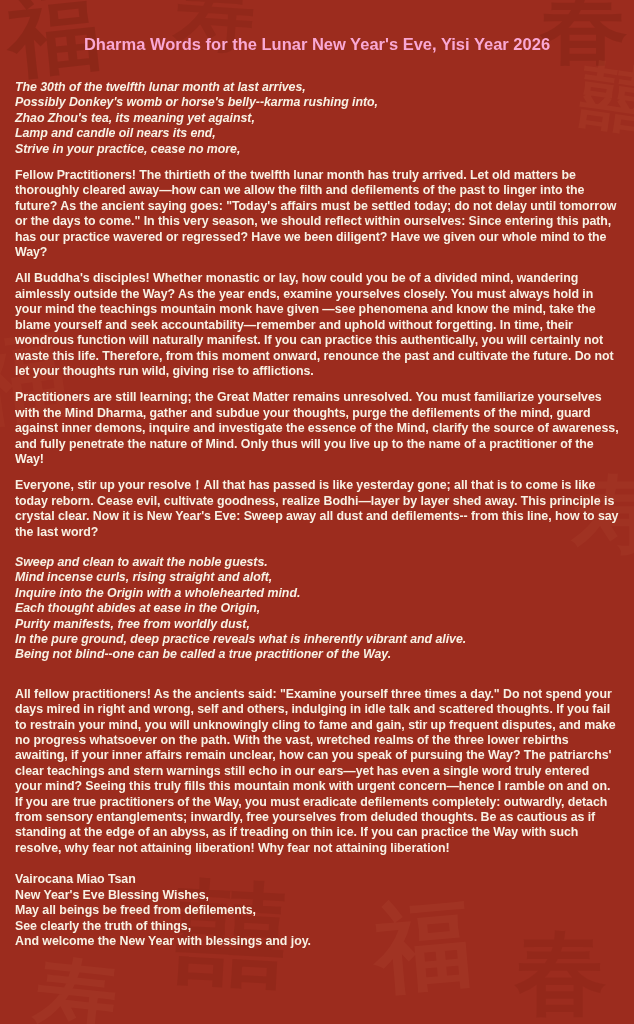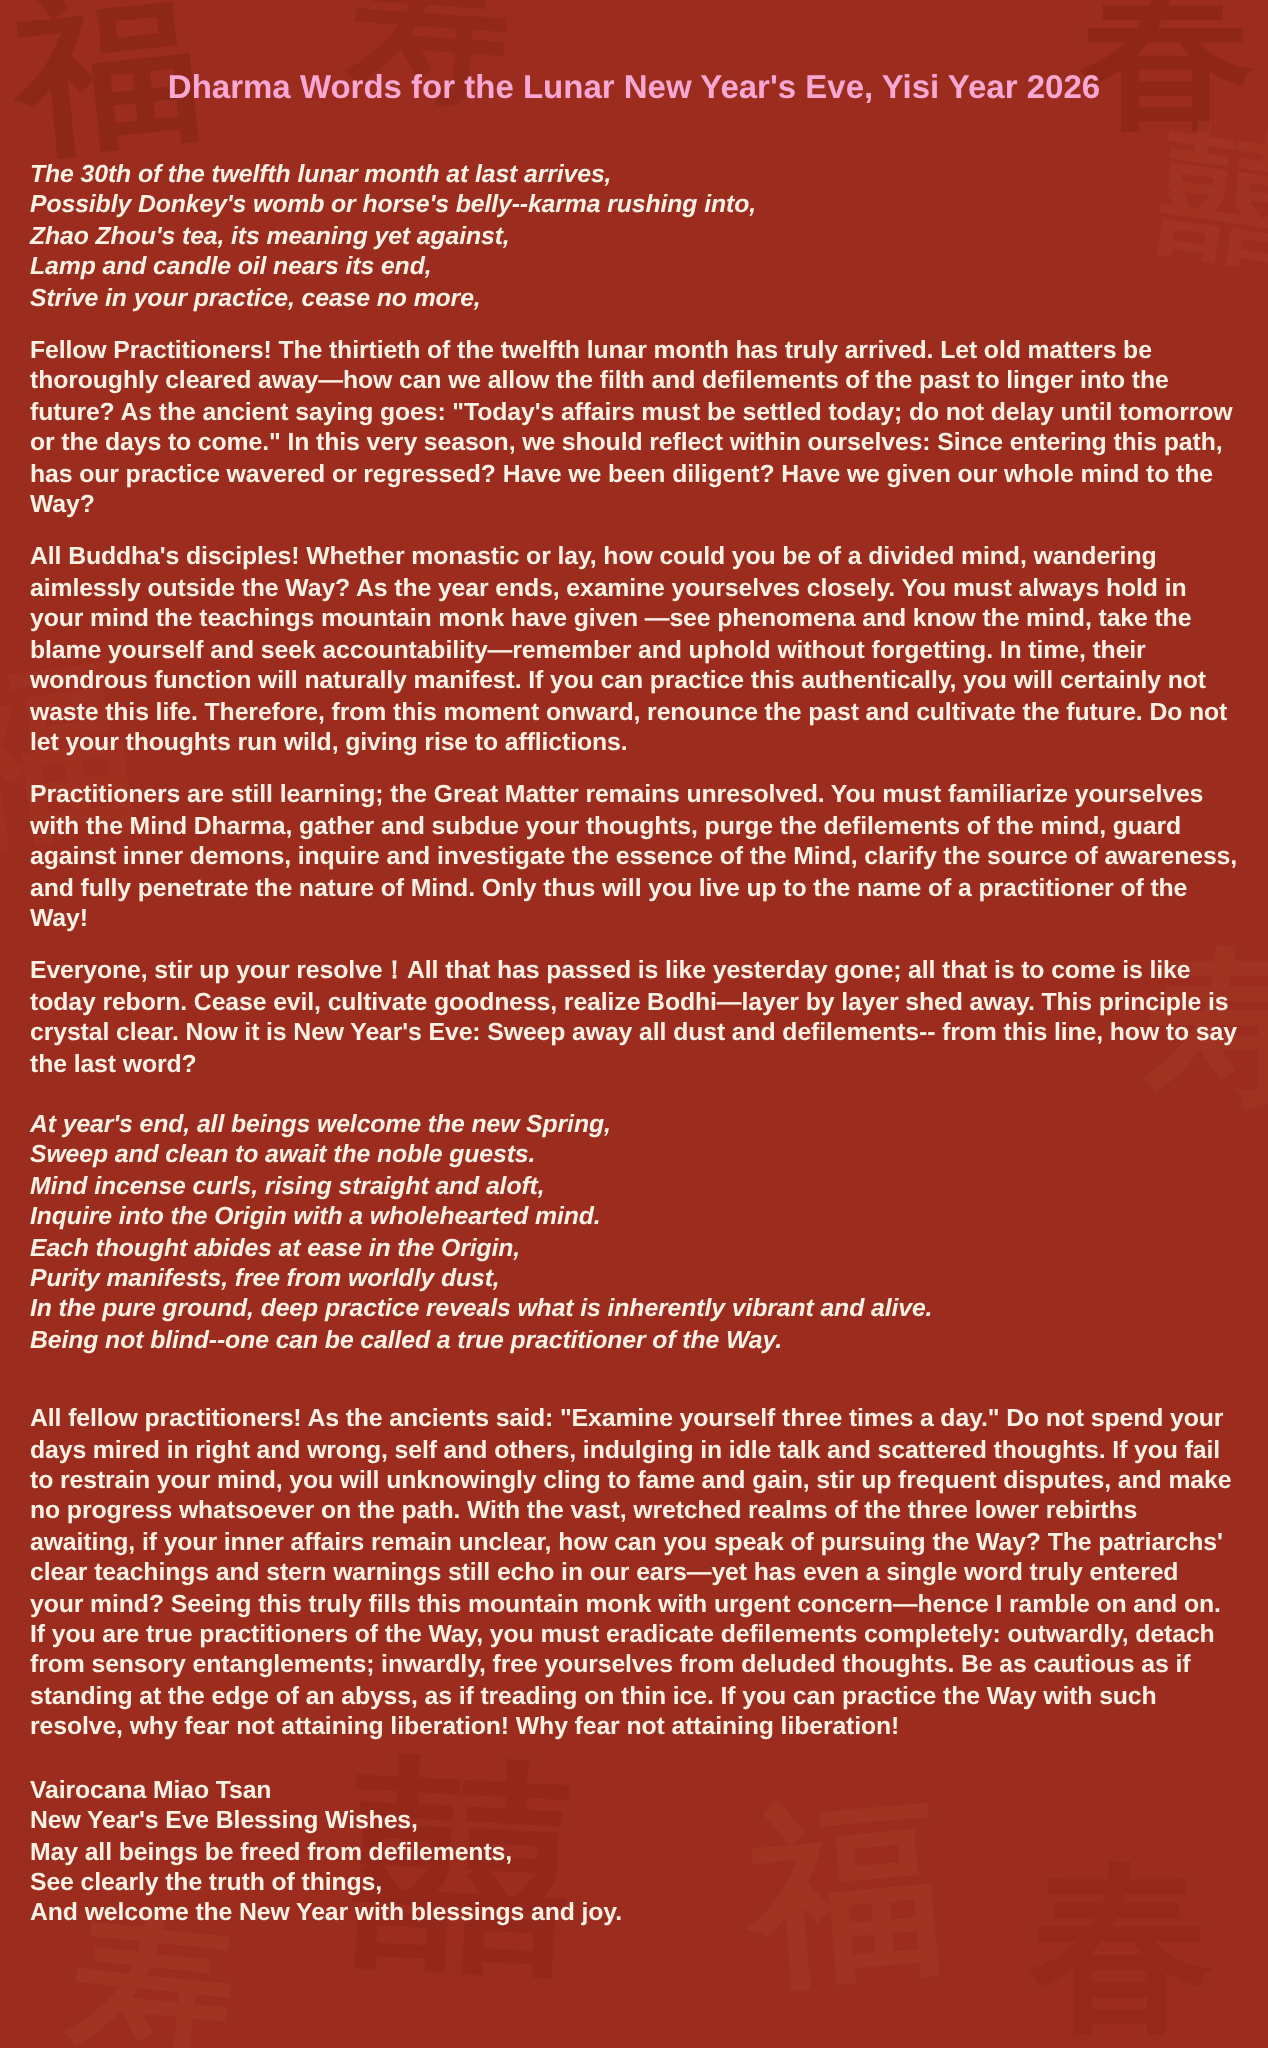"At year's end, all beings" div { html: <div>At year's end, all beings welcome the new Spring,</div> -> none }
